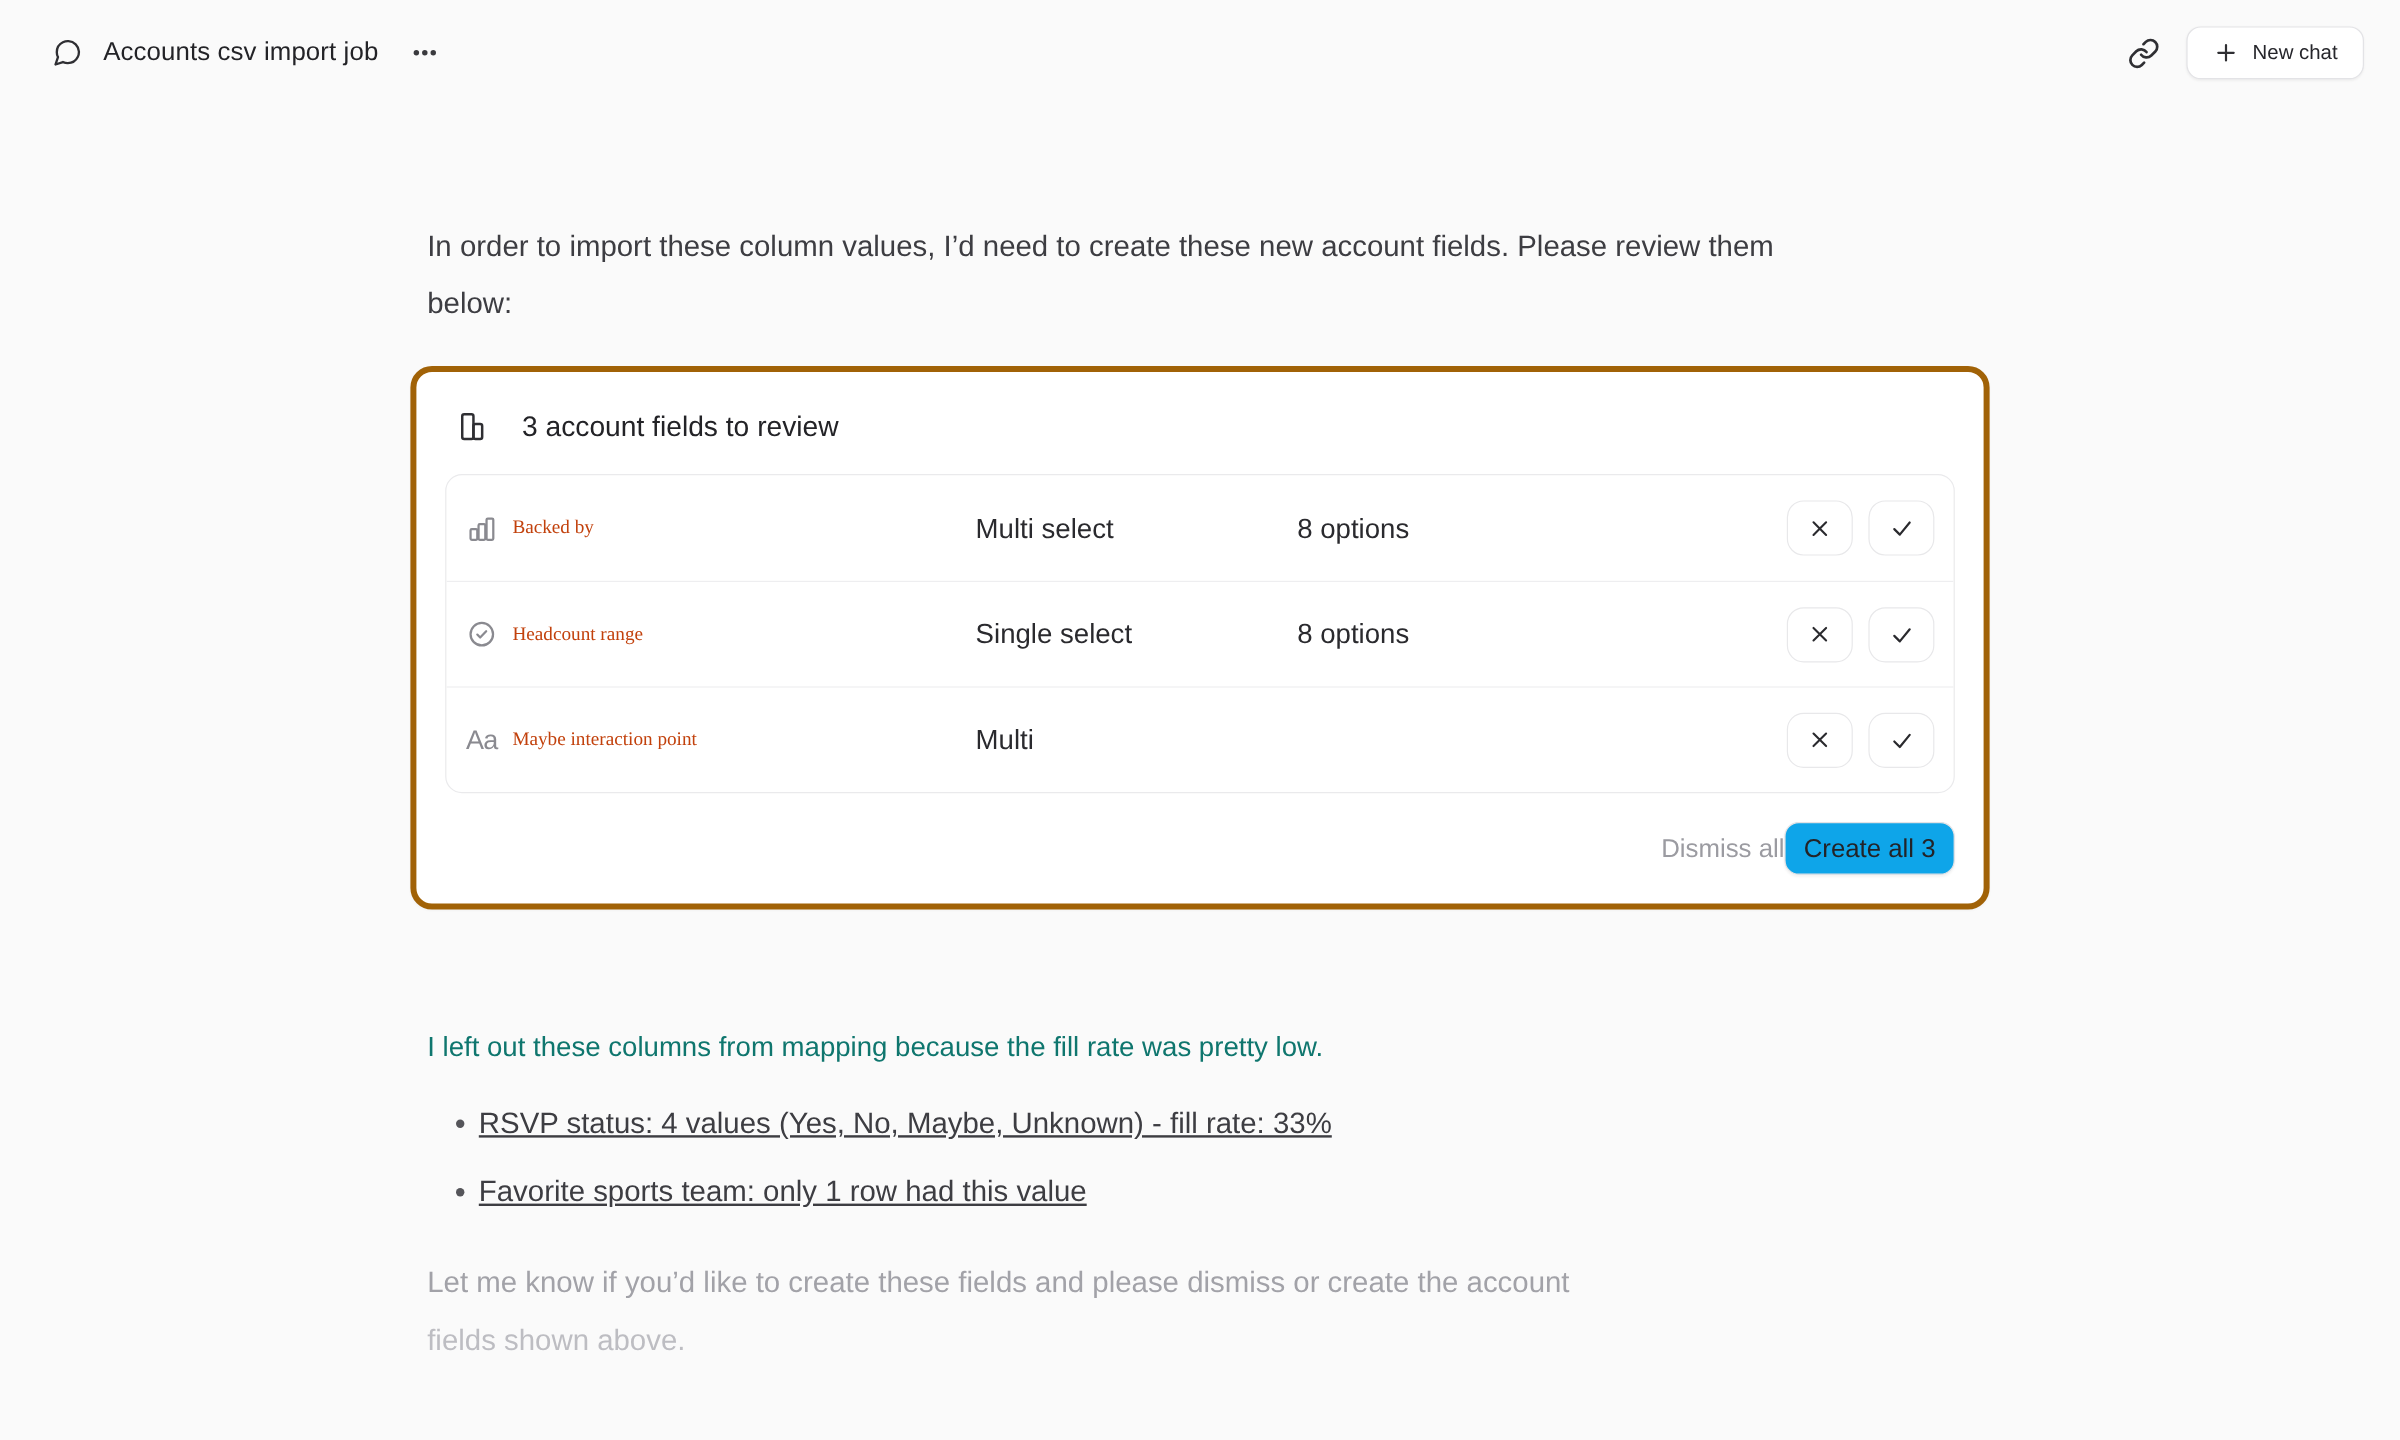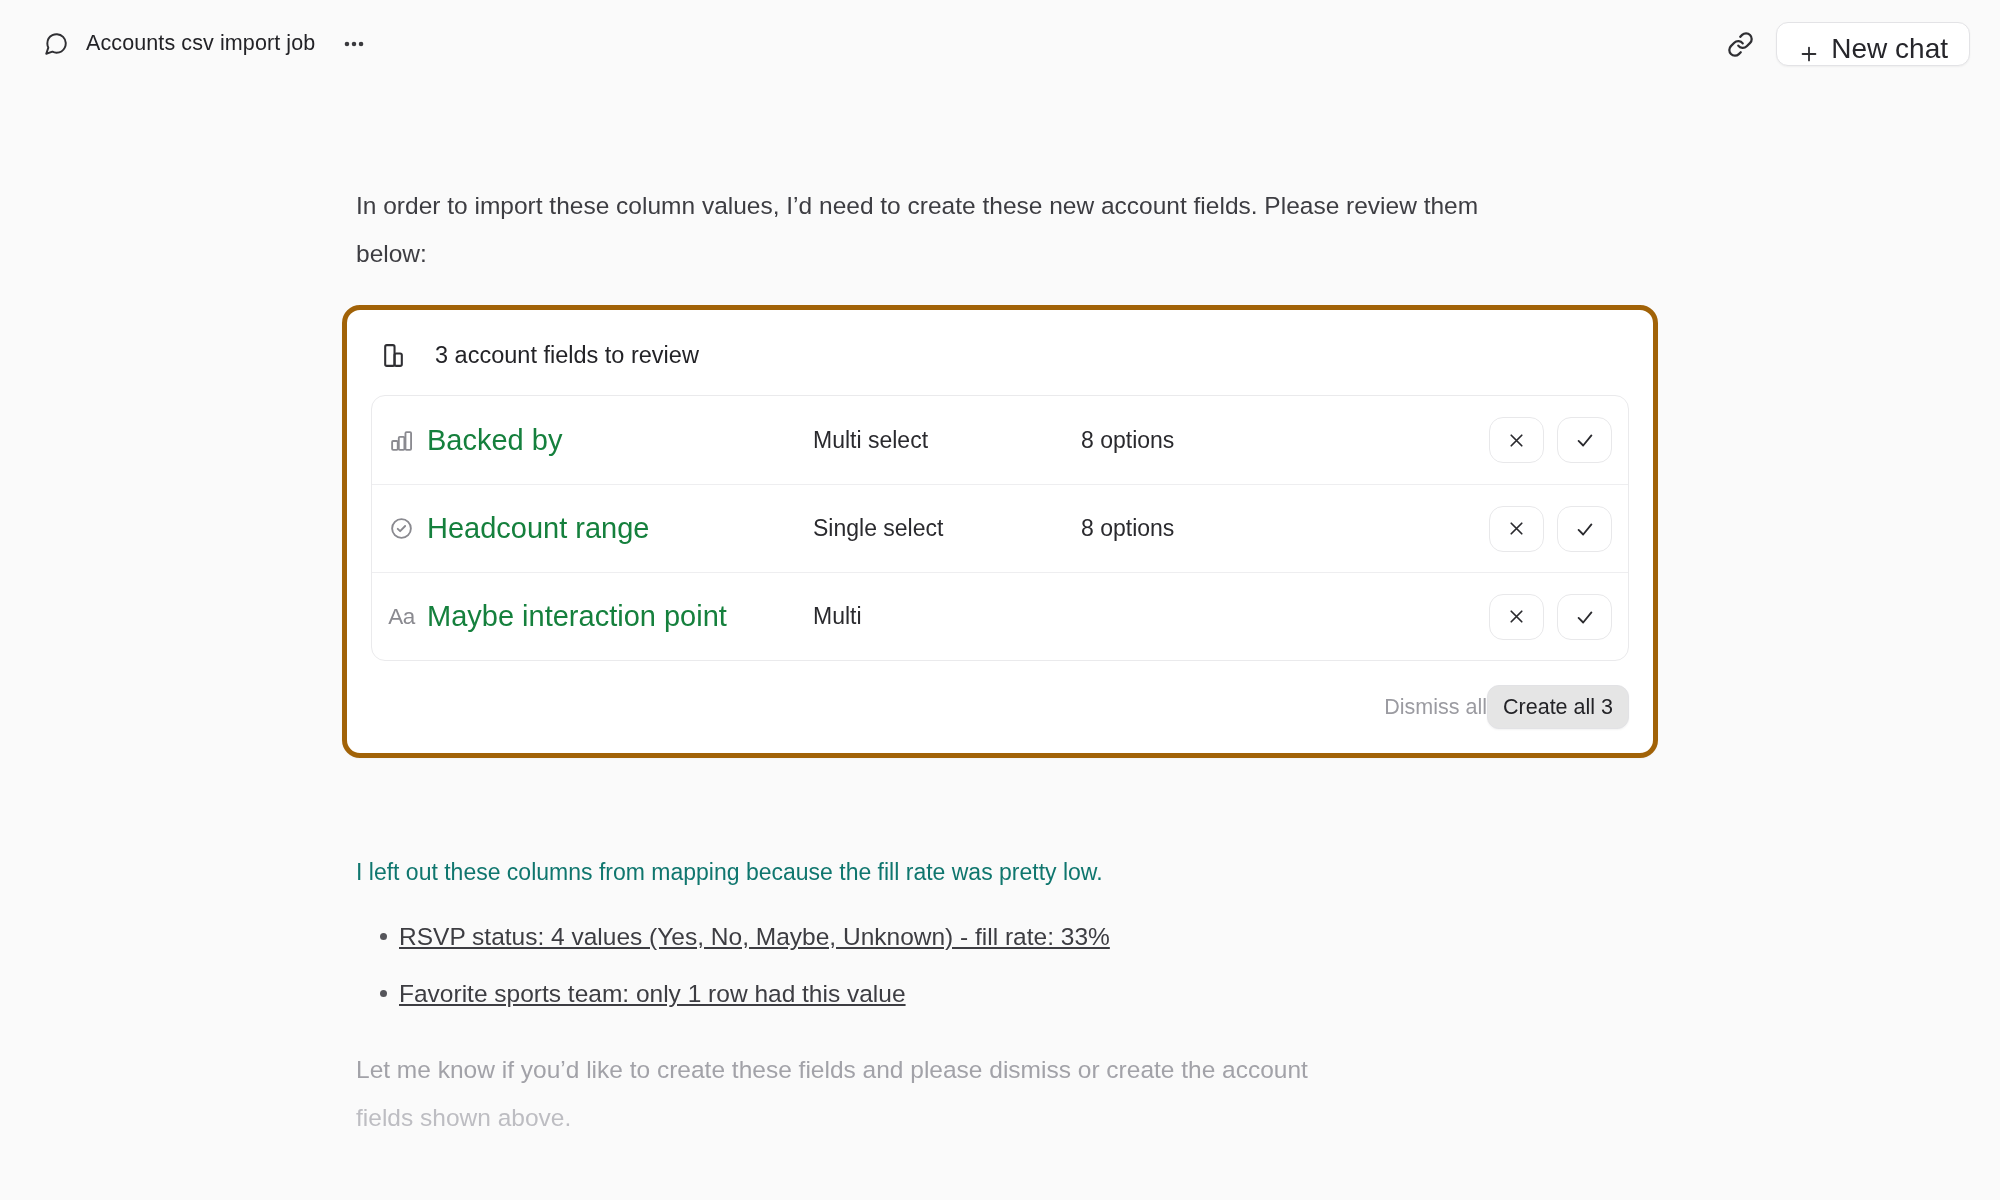"New chat" .new-chat-btn { align-items: flex-end -> center; font-size: 28px -> 17px }
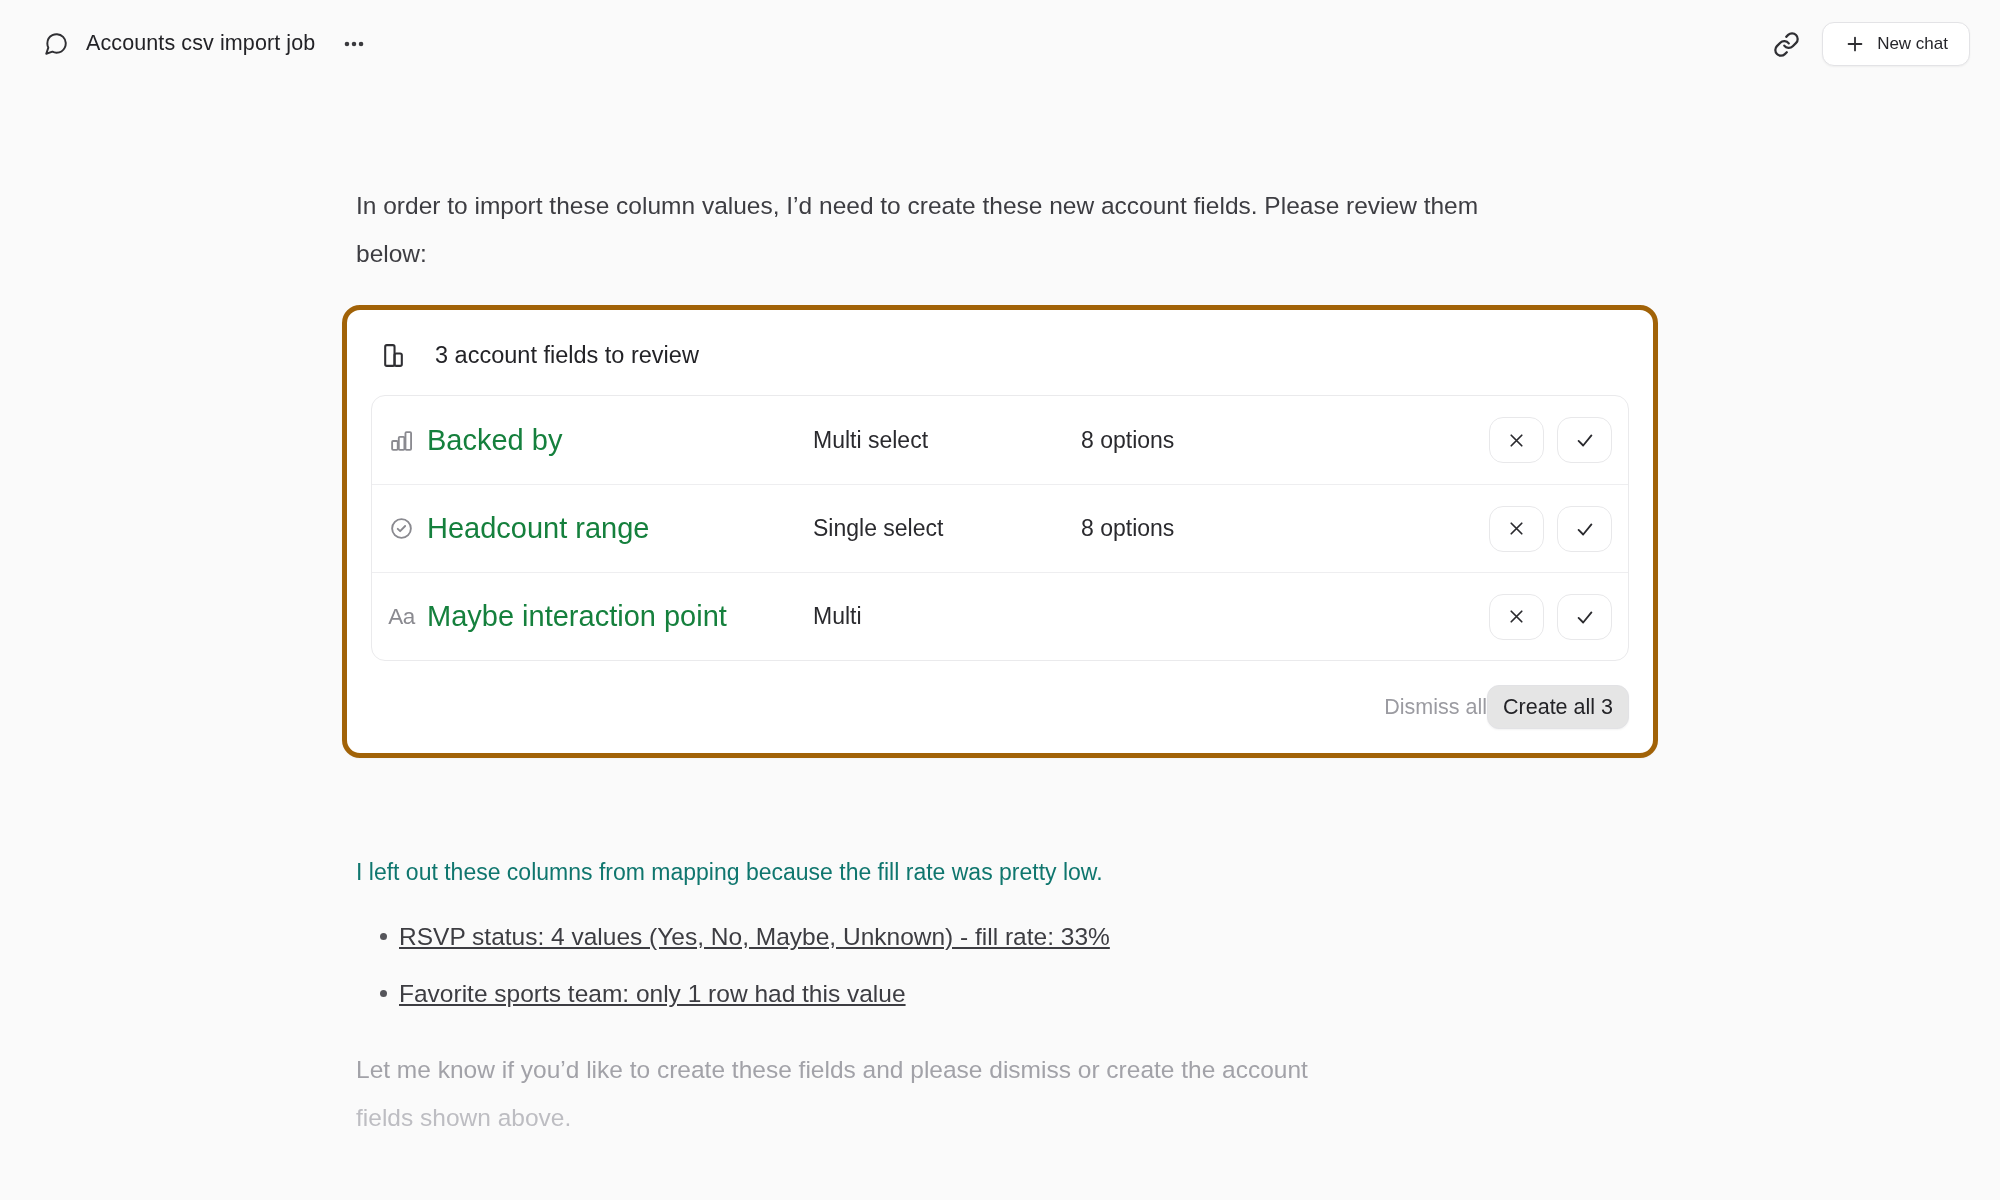"Backed by" .field-name { color: #15803d -> #c2410c; font-family: none -> Liberation Serif, serif; font-size: 29px -> 16px }
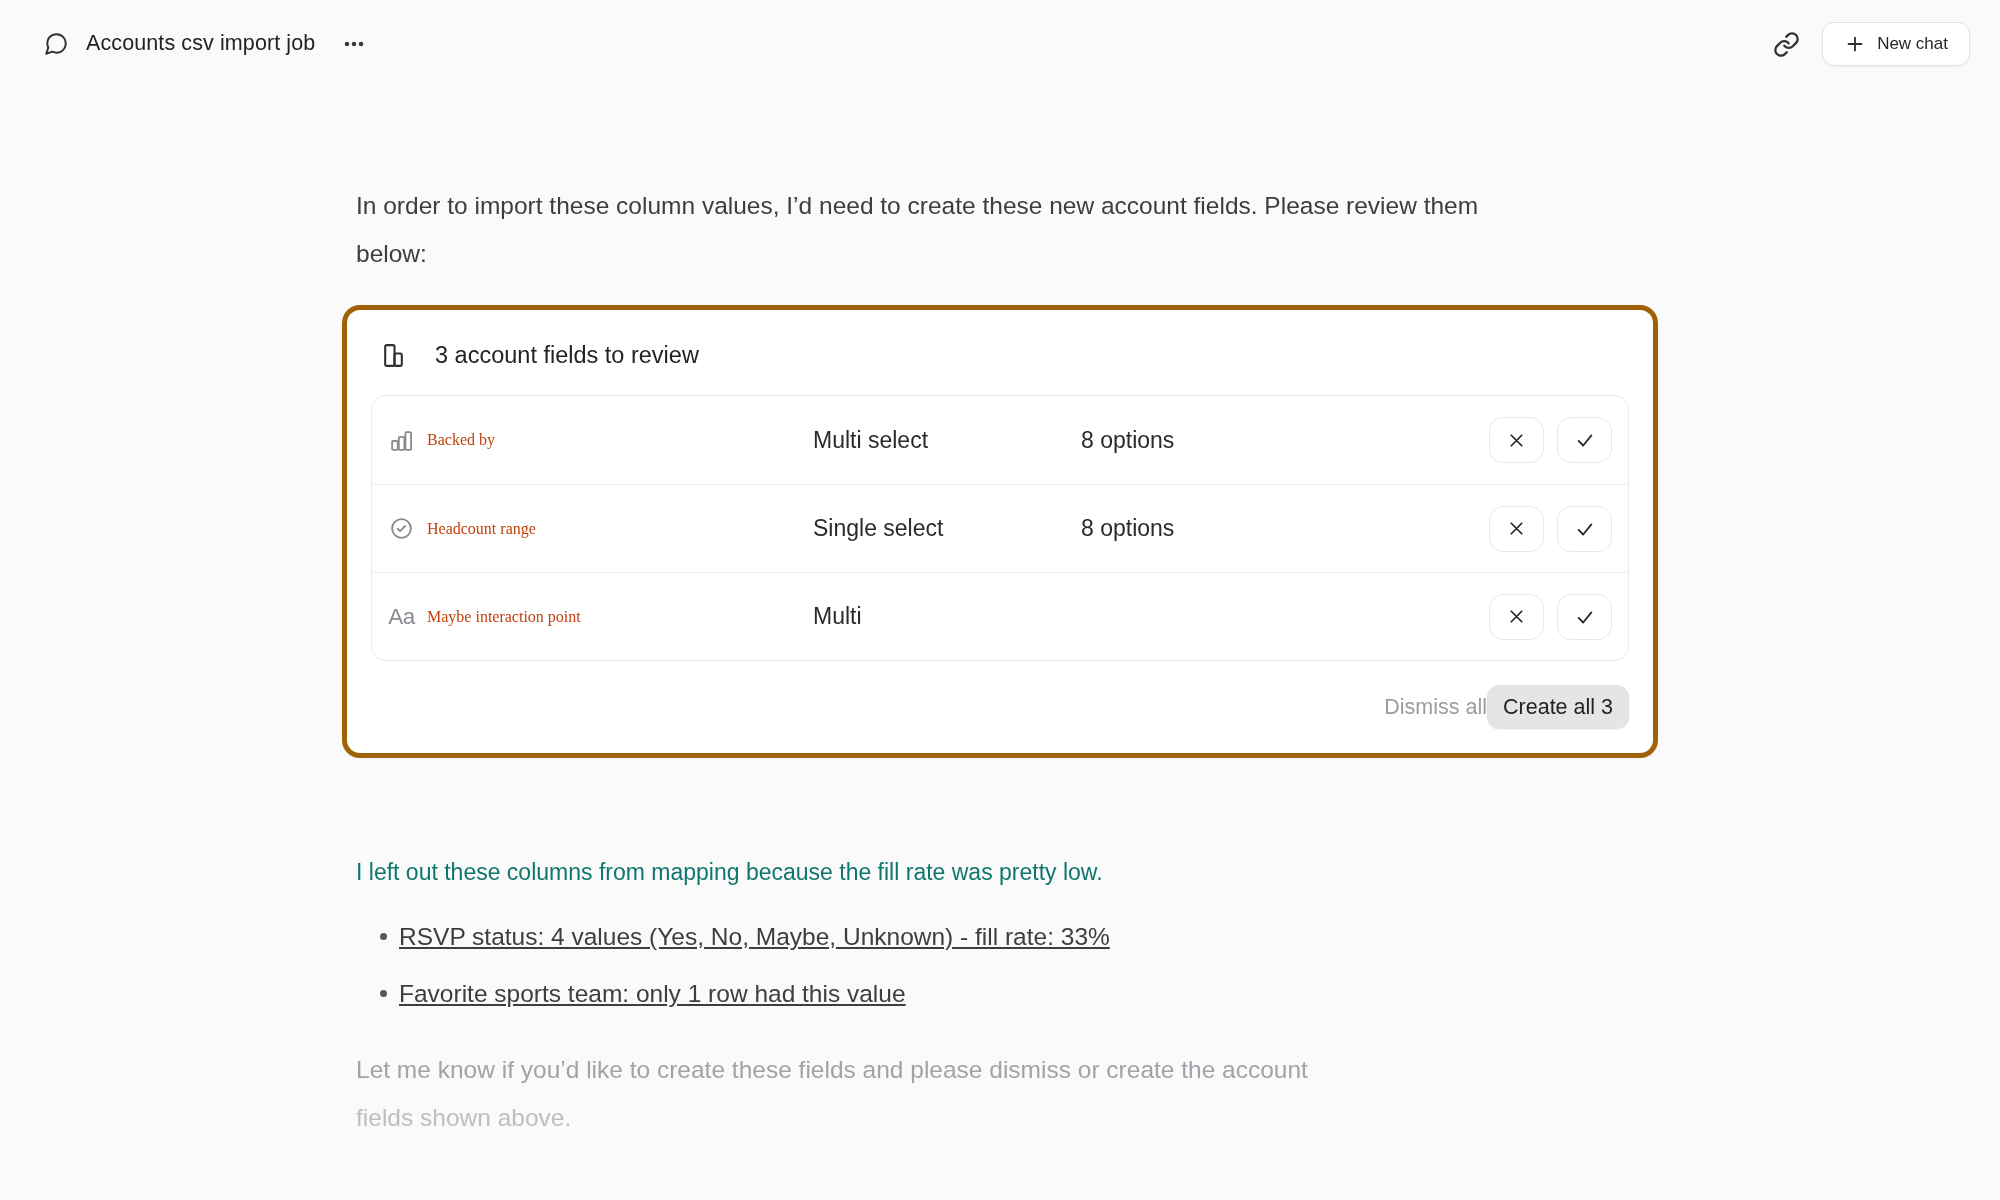"Create all 3" .create-all-btn { background: #e5e5e5 -> #0ea5e9 }
